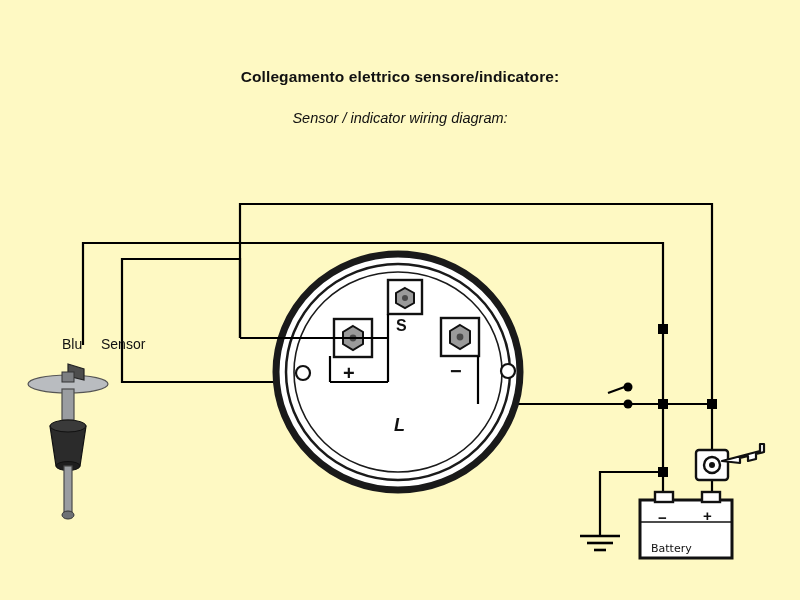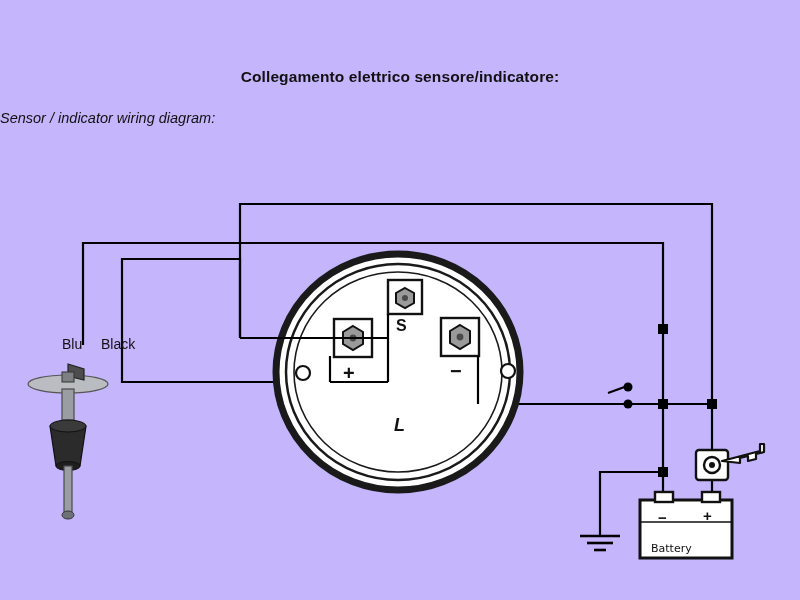"Collegamento elettrico" #page { background: #c4b5fd -> #fef9c3 }
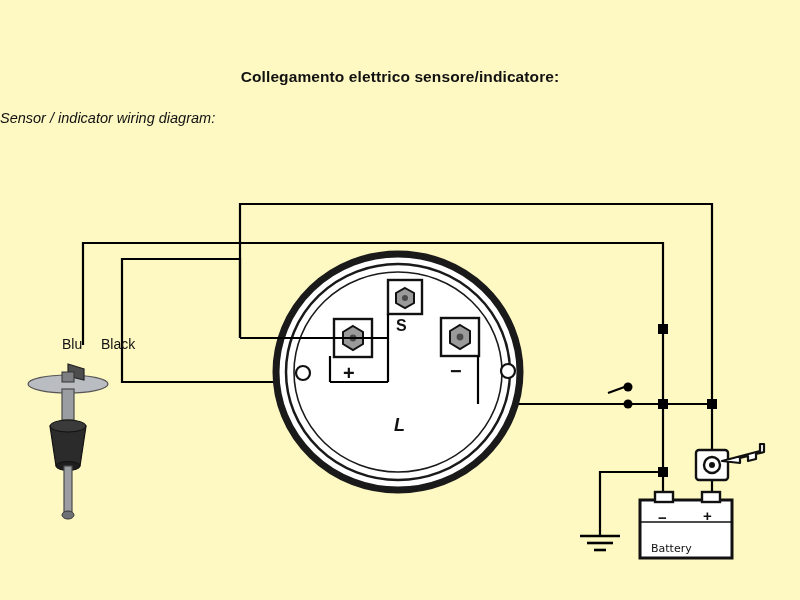"Sensor / indicator wiring diagram:" .title-en { text-align: none -> center }
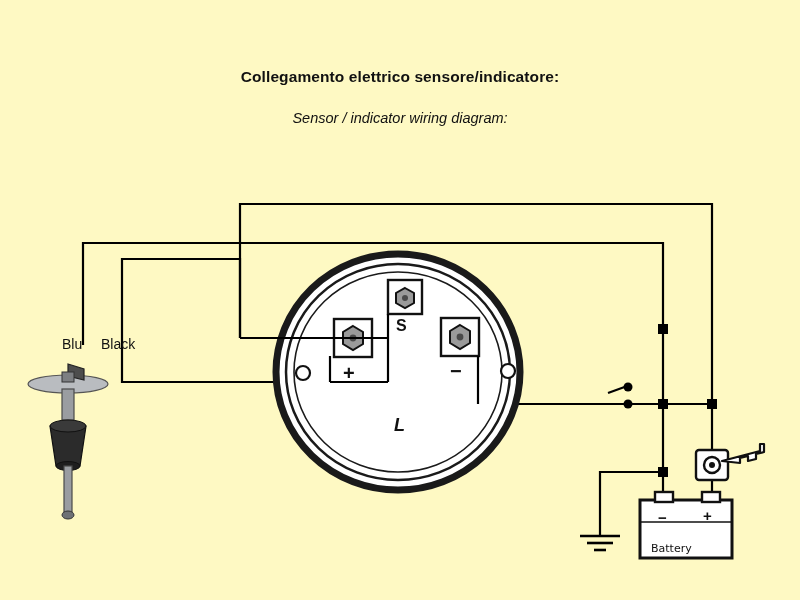"Black" div.lbl { text: Black -> Sensor }
